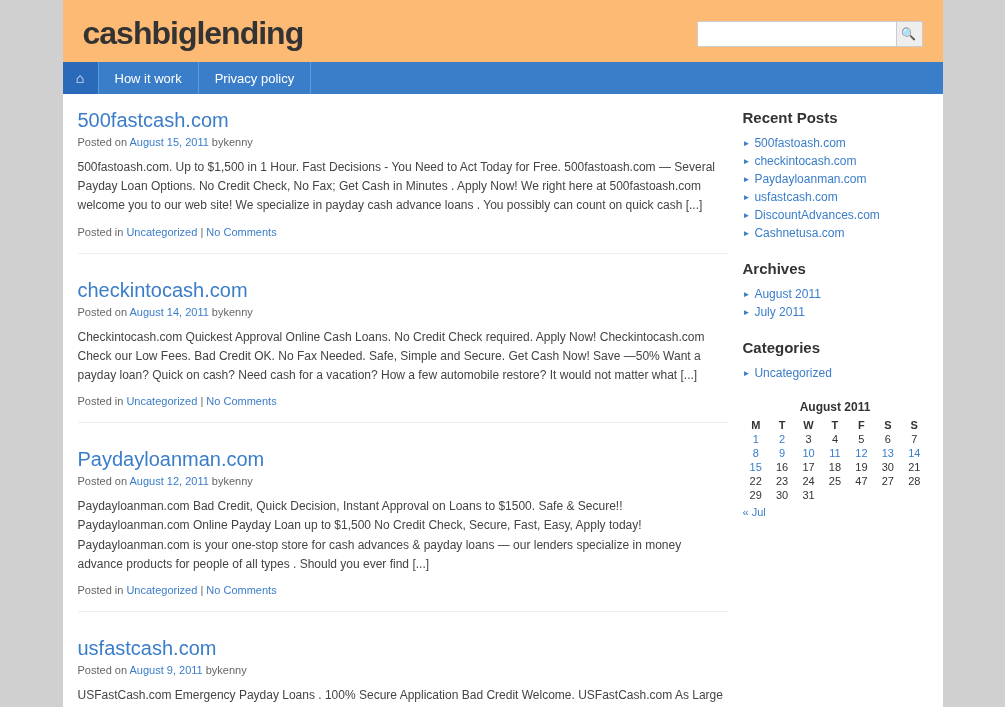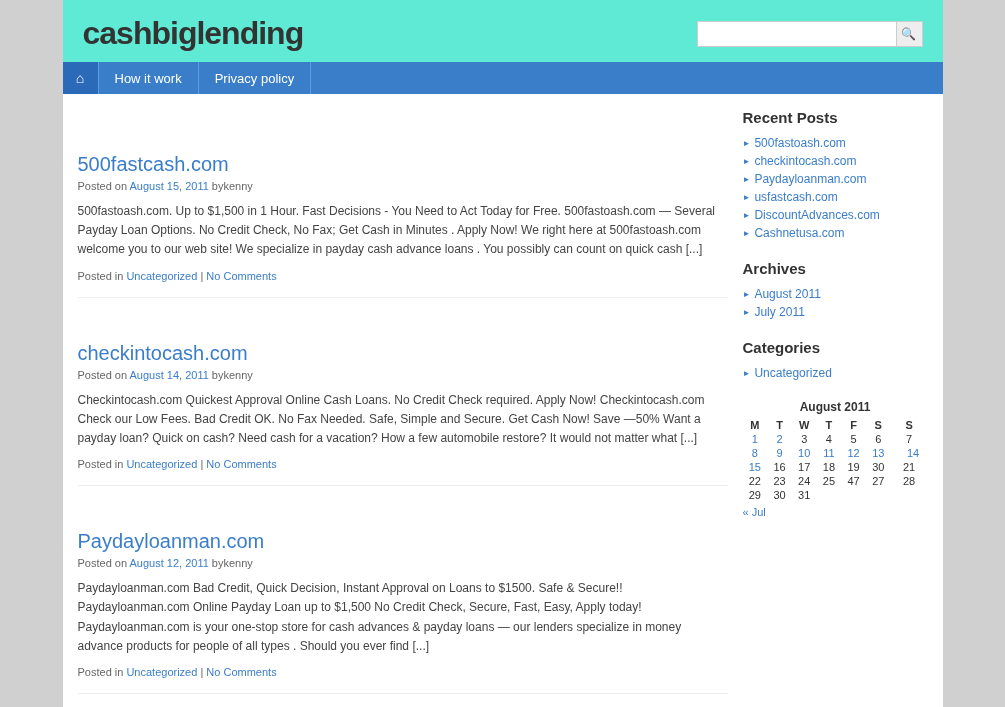"cashbiglending" #header { background: #5eead4 -> #fdba74 }
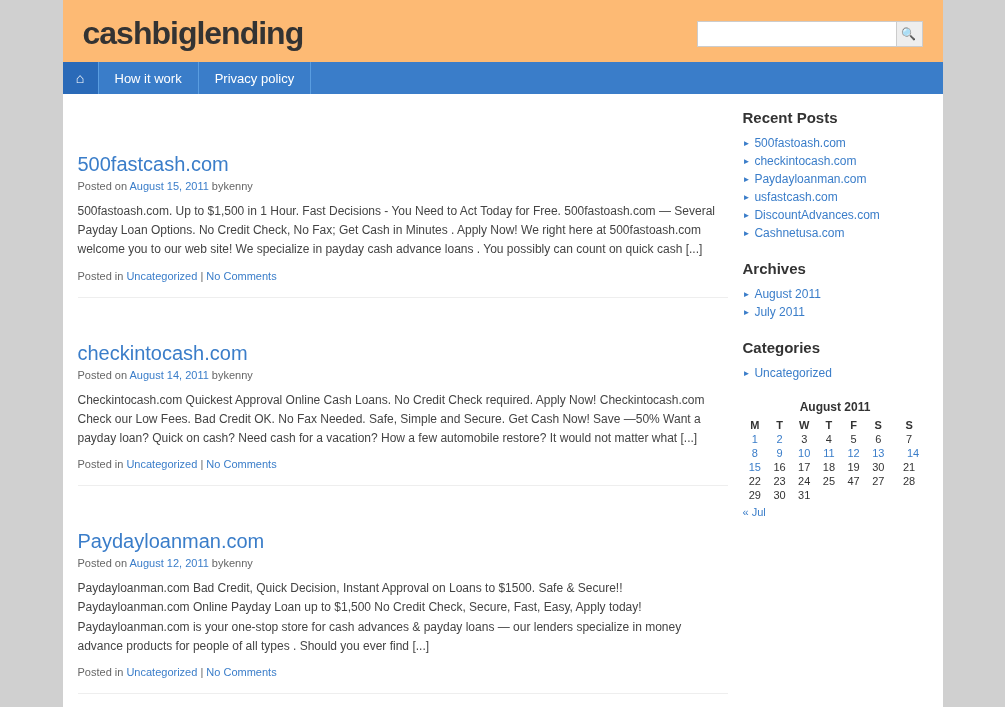"500fastcash.com" .post-title { margin-top: 44px -> none }
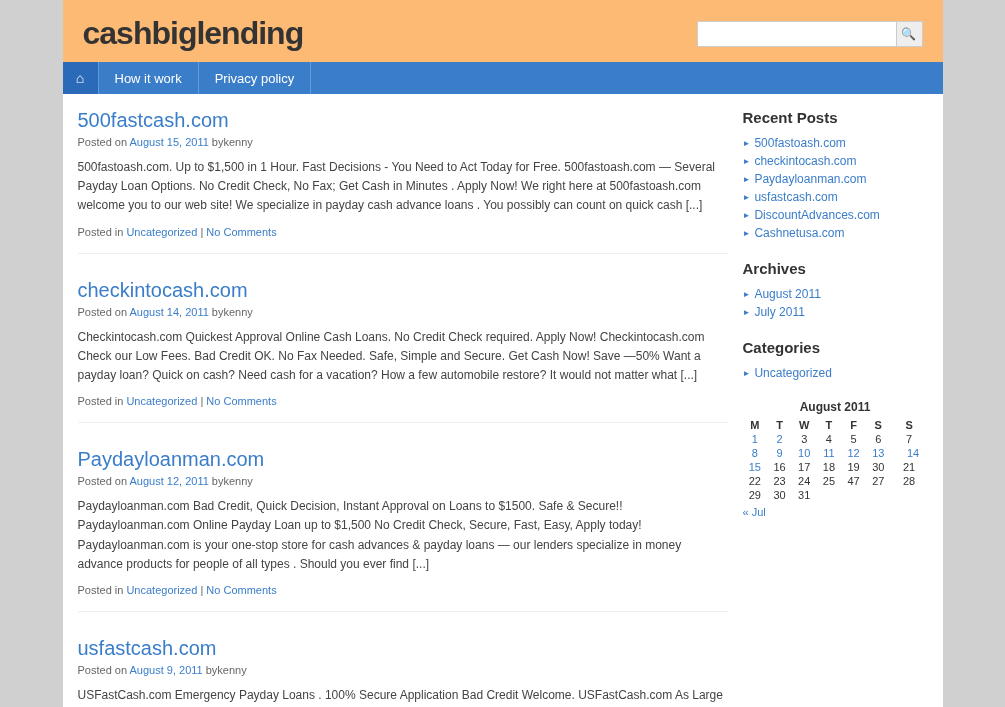"14" a { margin-left: 8px -> none }
